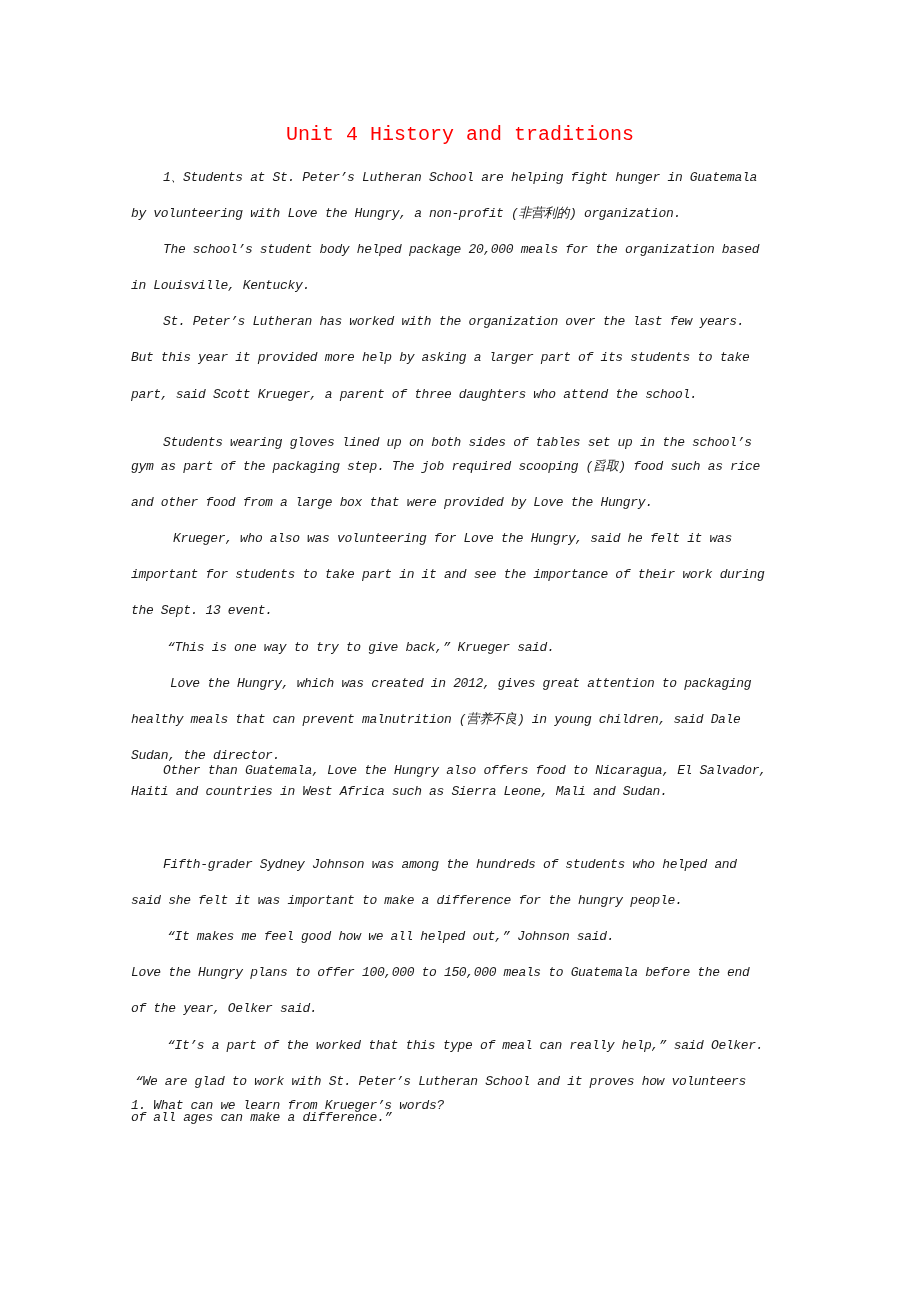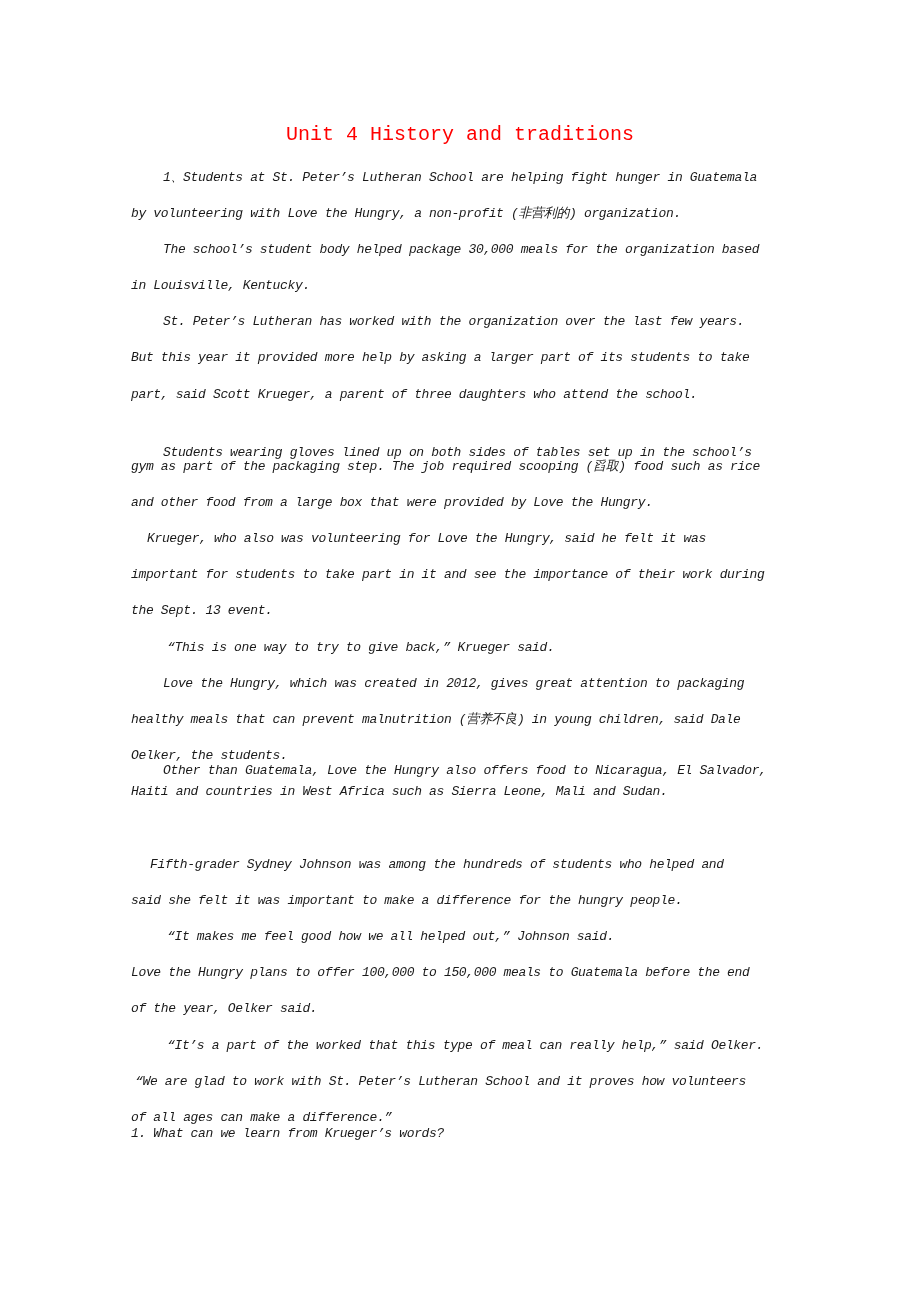"The school’s student body helped" div.line { text: 30,000 -> 20,000 }
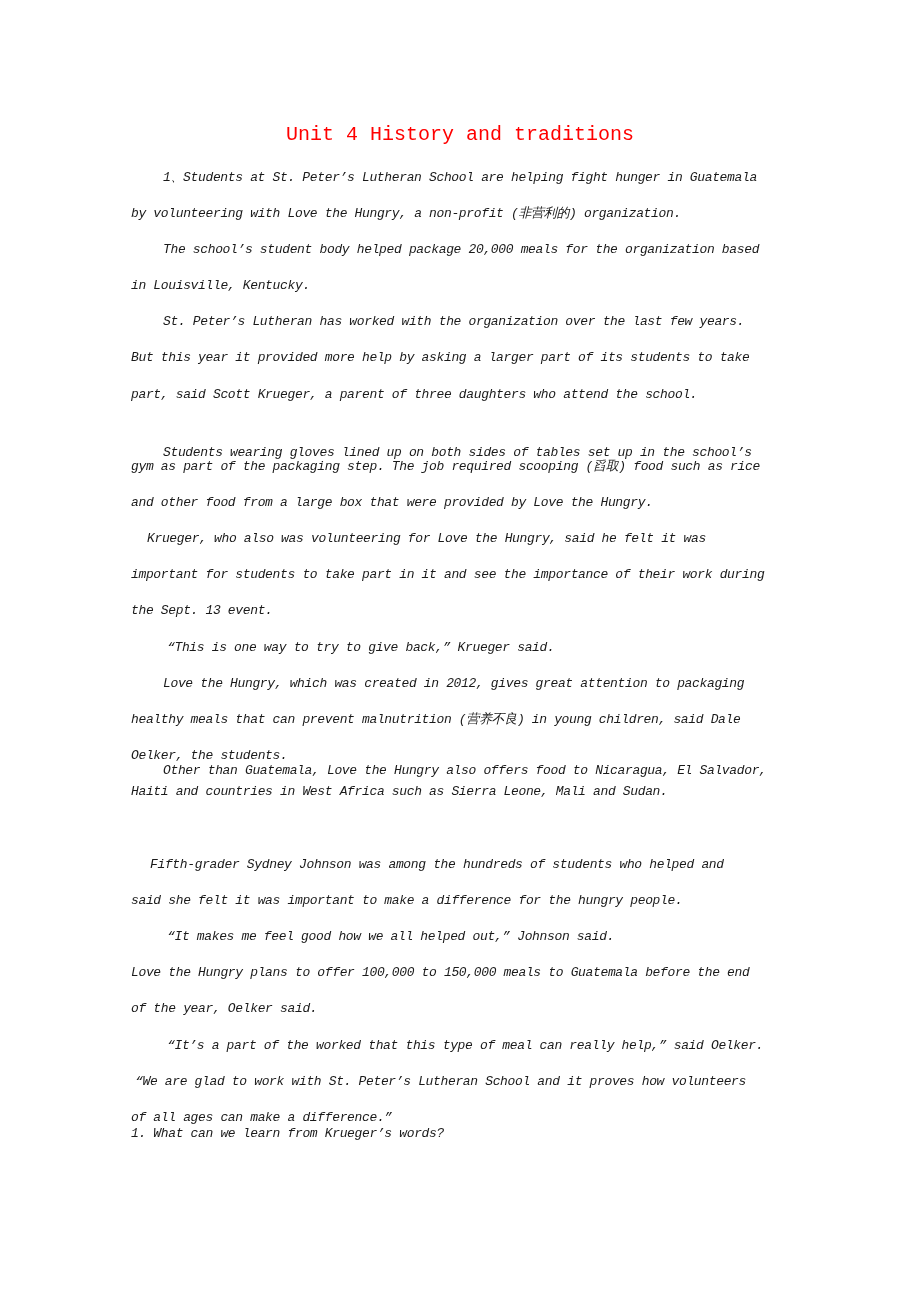"Students wearing gloves lined up" div.line { top: 443px -> 433px }
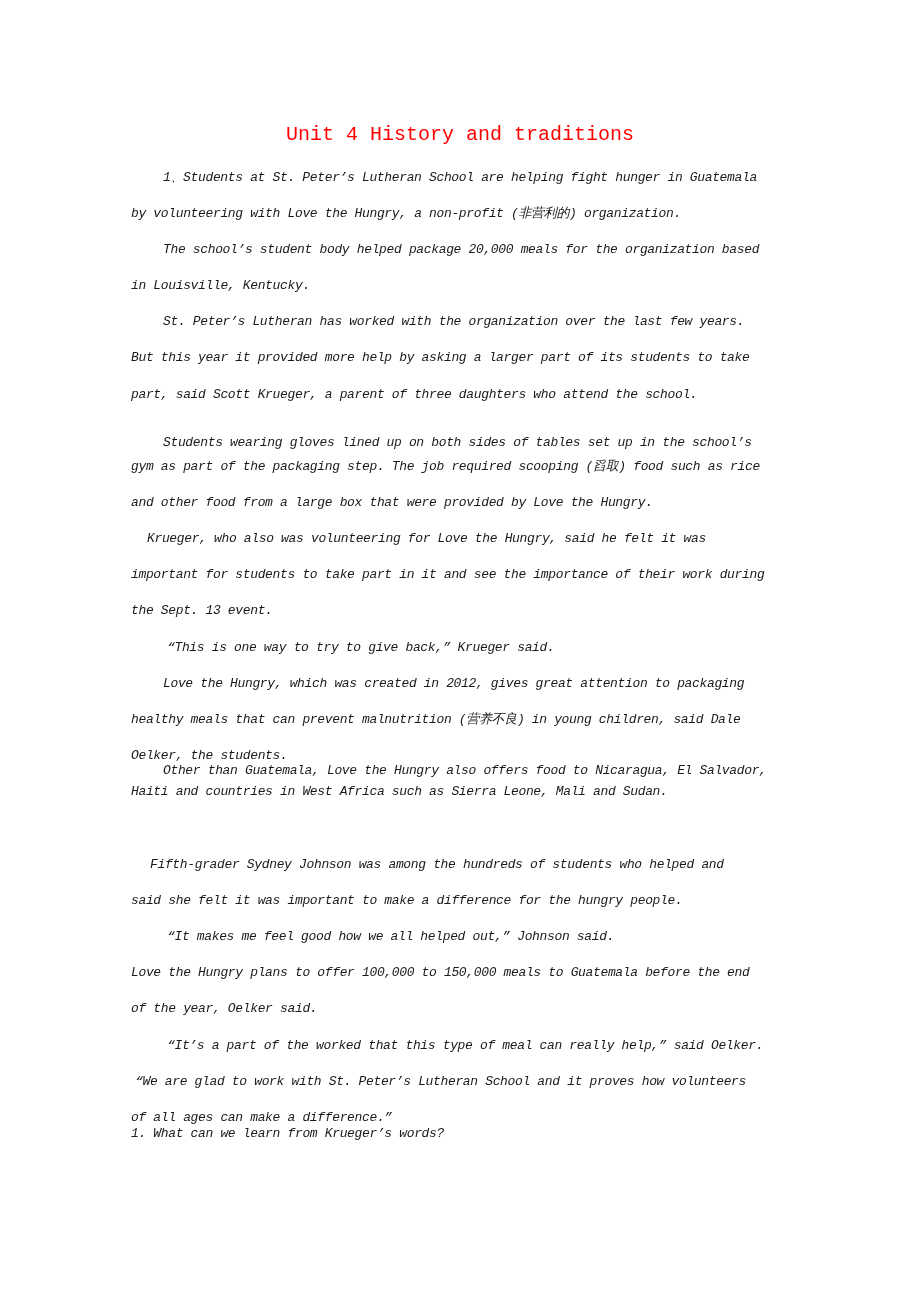"Krueger, who also was volunteering" div.line { left: 147px -> 173px }
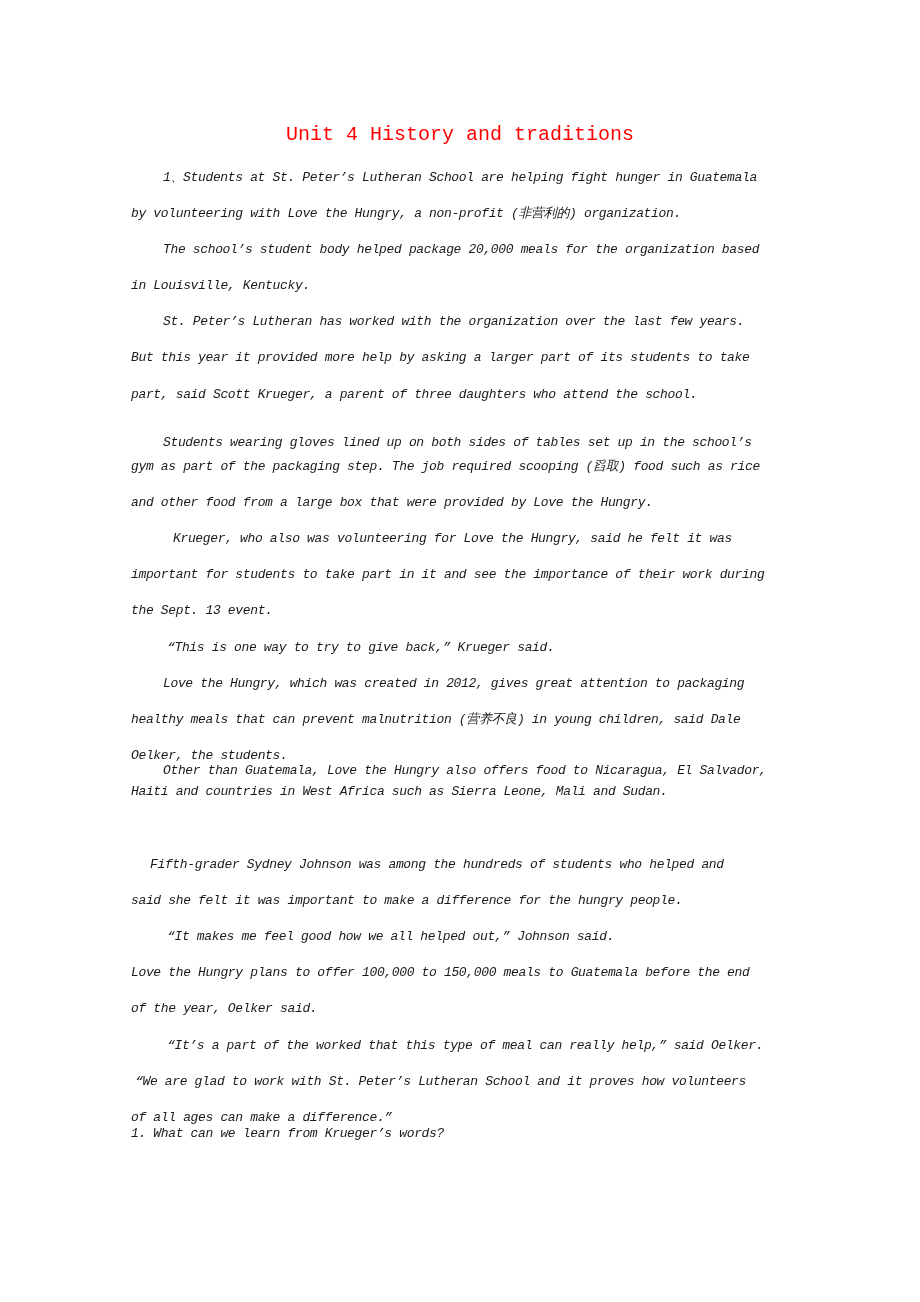"Love the Hungry, which was" div.line { left: 163px -> 170px }
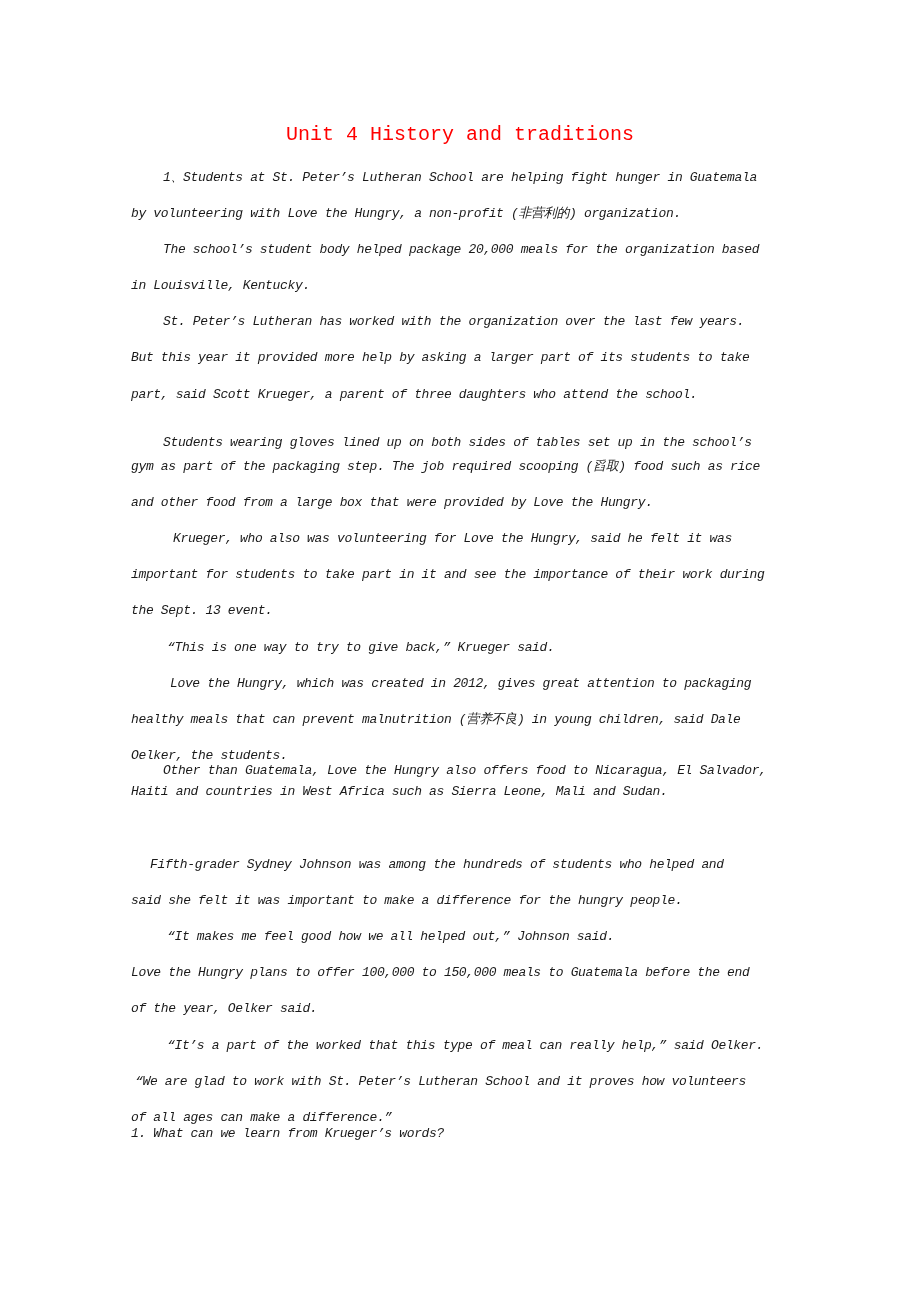"Oelker, the students." div.line { text: Oelker, the students -> Sudan, the director }
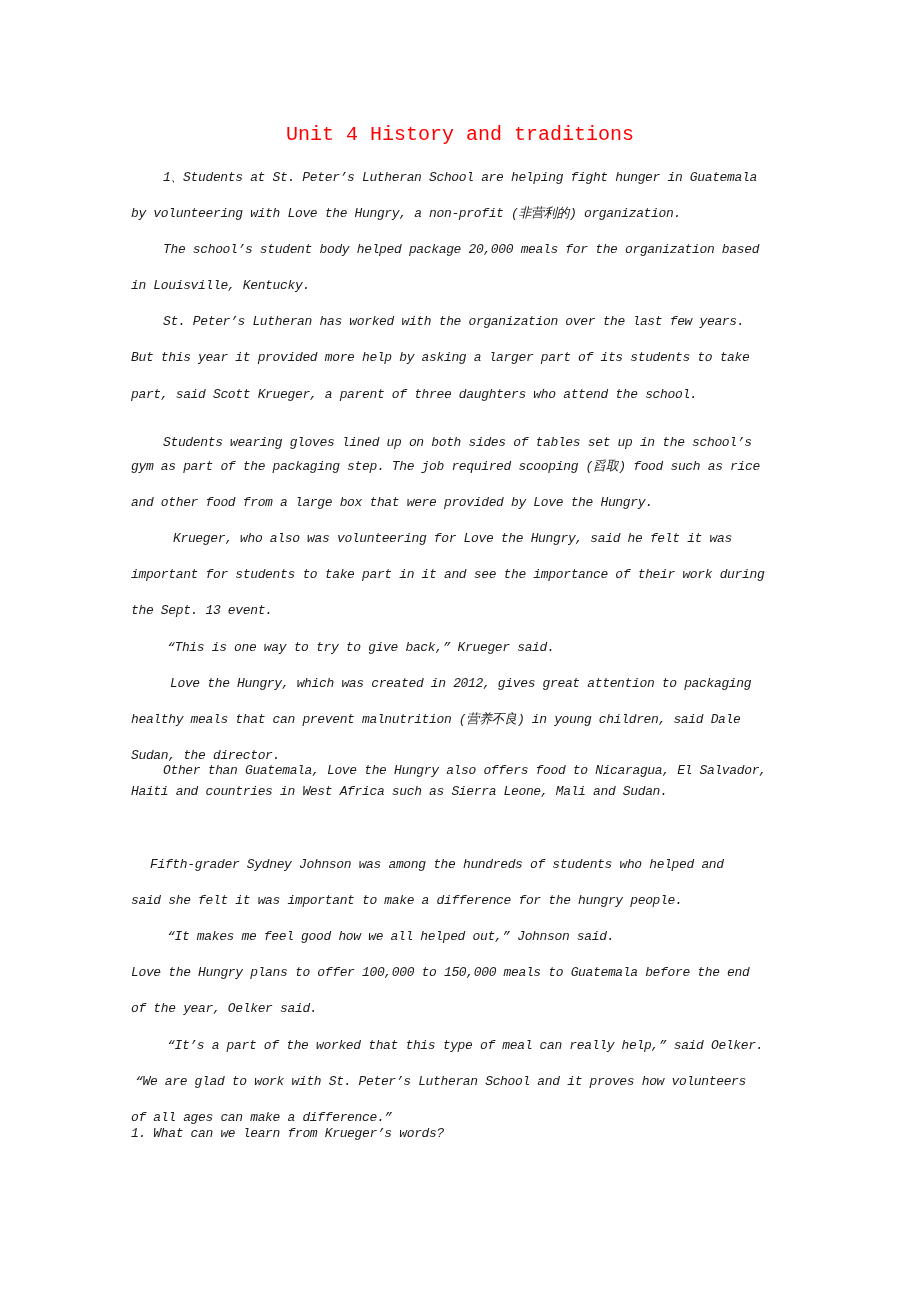"Fifth-grader Sydney Johnson was among" div.line { left: 150px -> 163px }
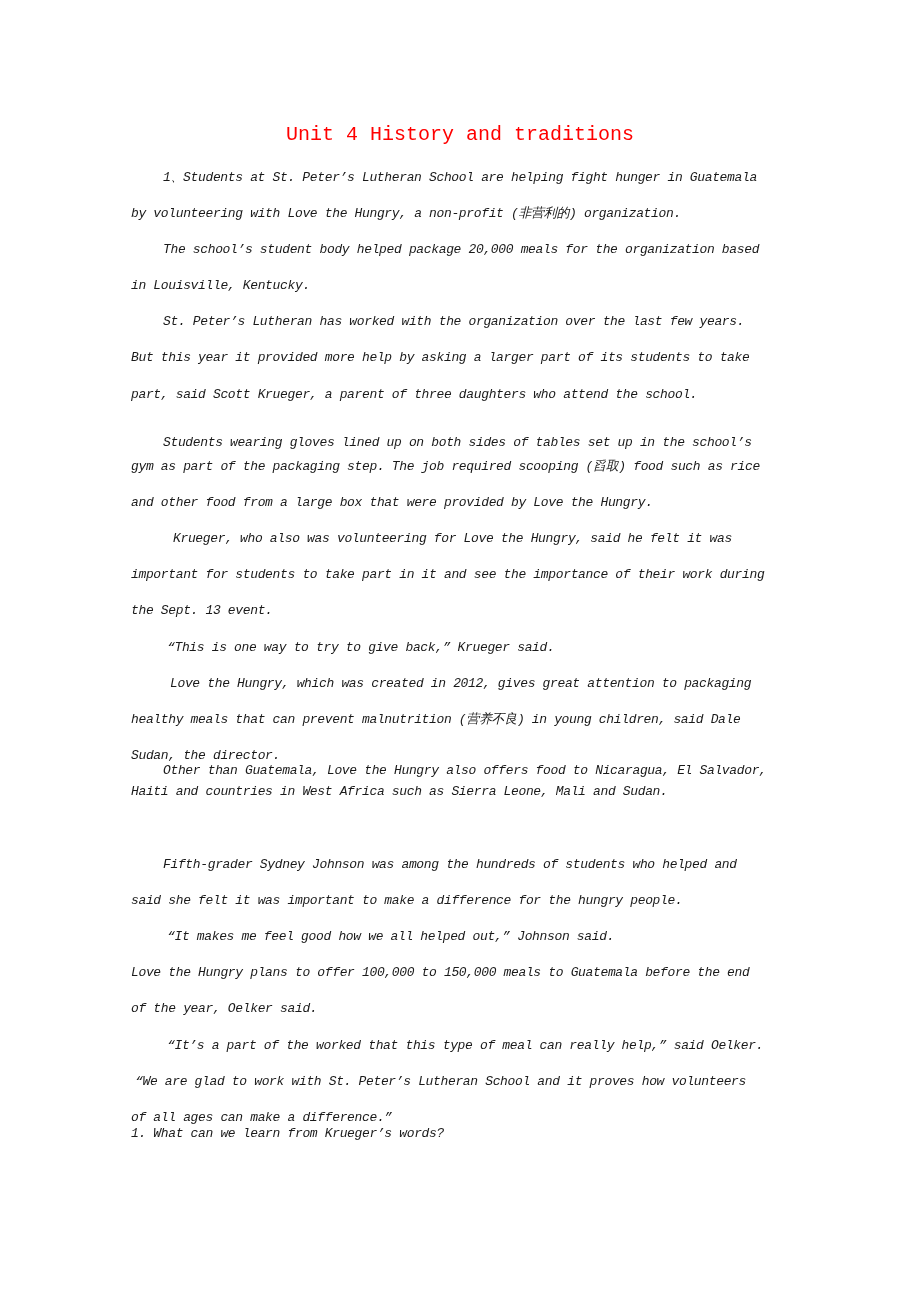"1. What can we learn" div.line { top: 1124px -> 1096px }
